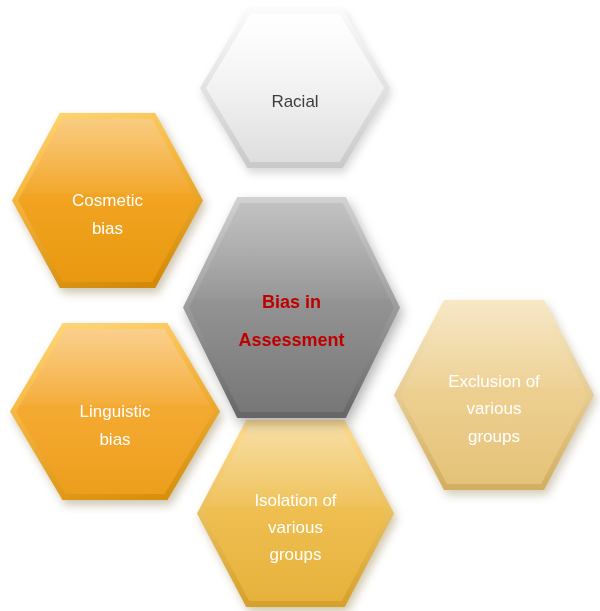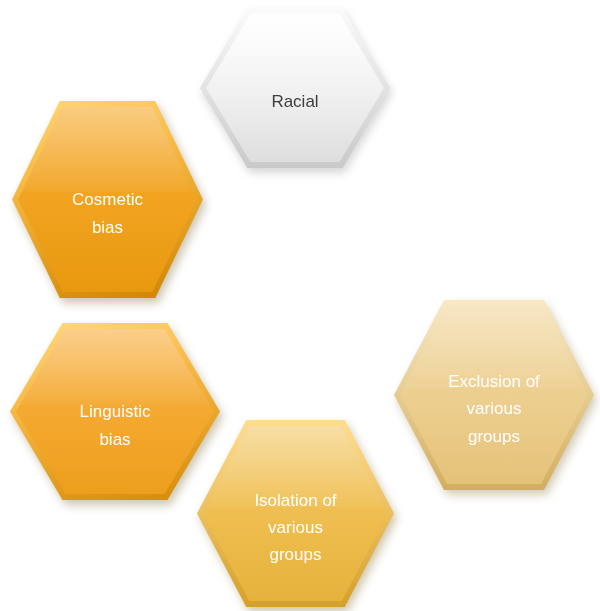"Cosmetic" .hx-cosmetic { height: 197px -> 175px; top: 101px -> 113px }
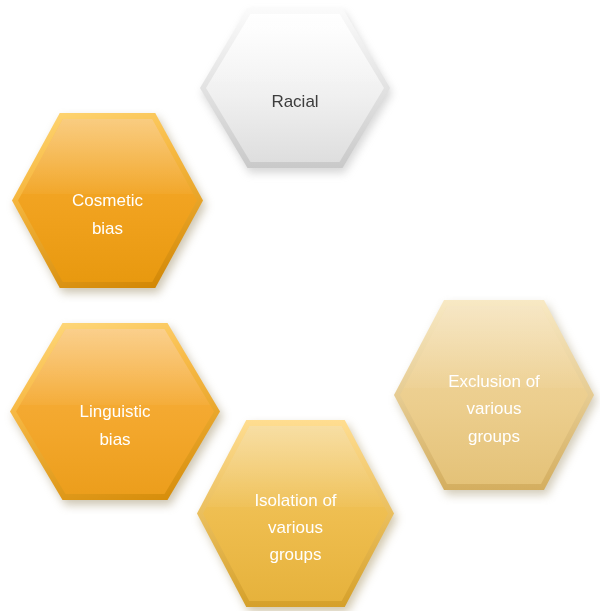"Bias in" div.hex { html: none -> <div> <div> <div> <span>Bias in Assessment</span> </div> </div> </div> }
